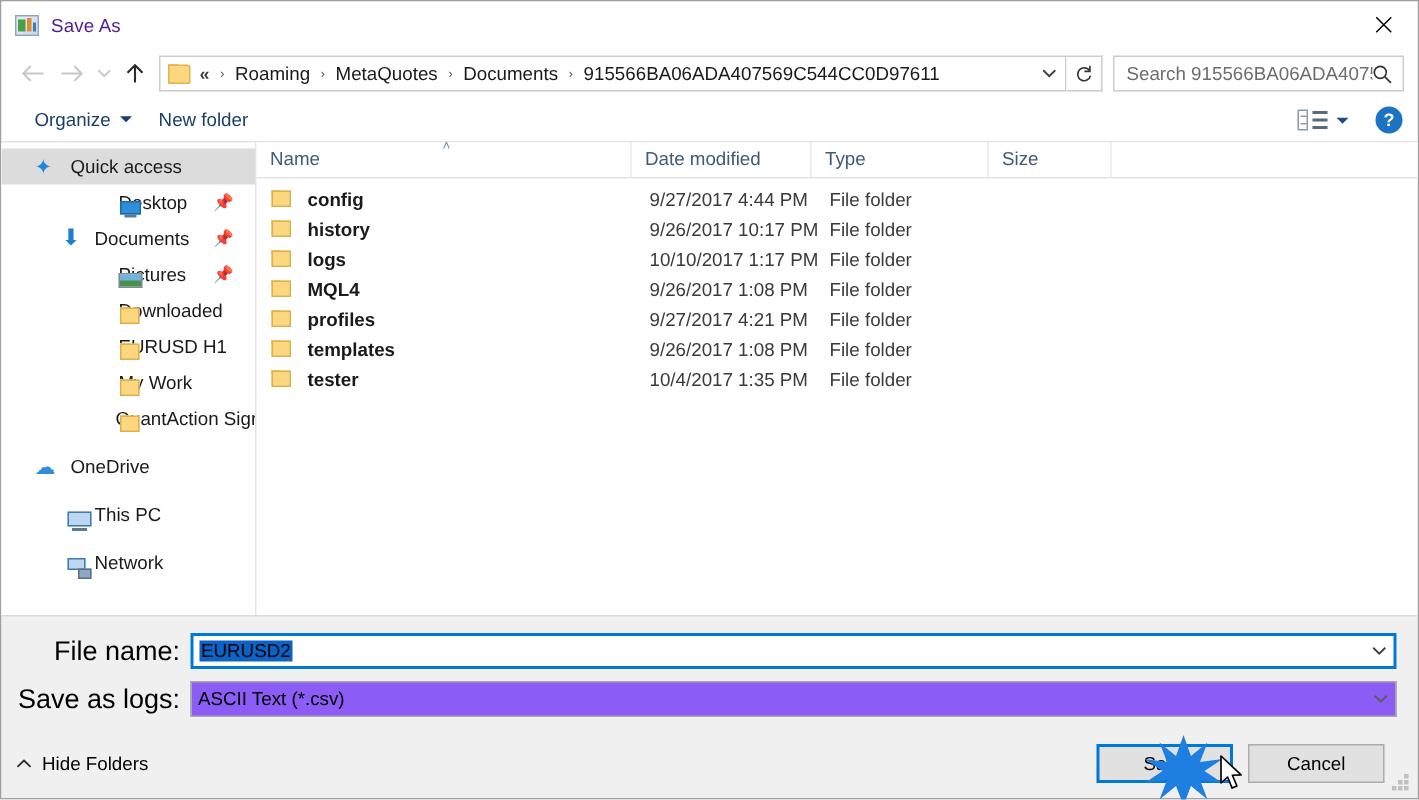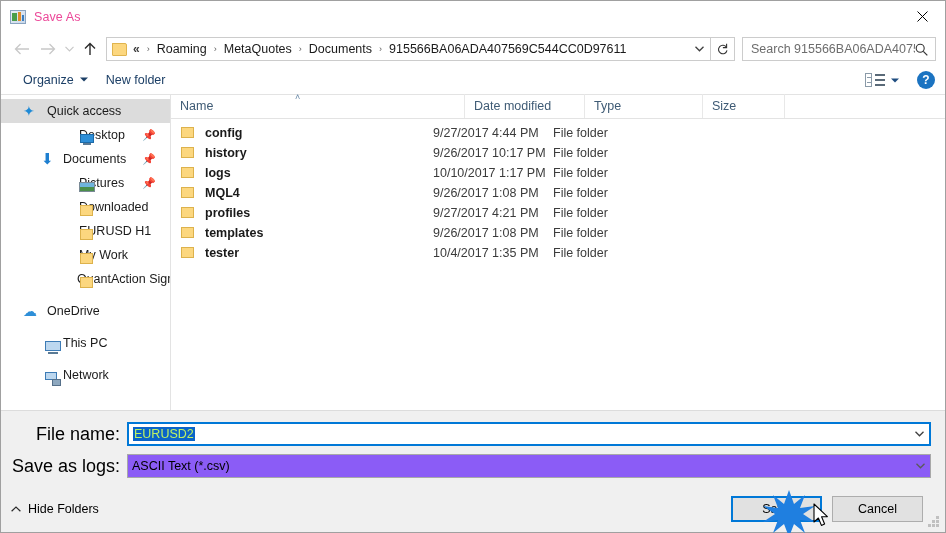"Save As" .title-text { color: #ec4899 -> #4c1d95 }
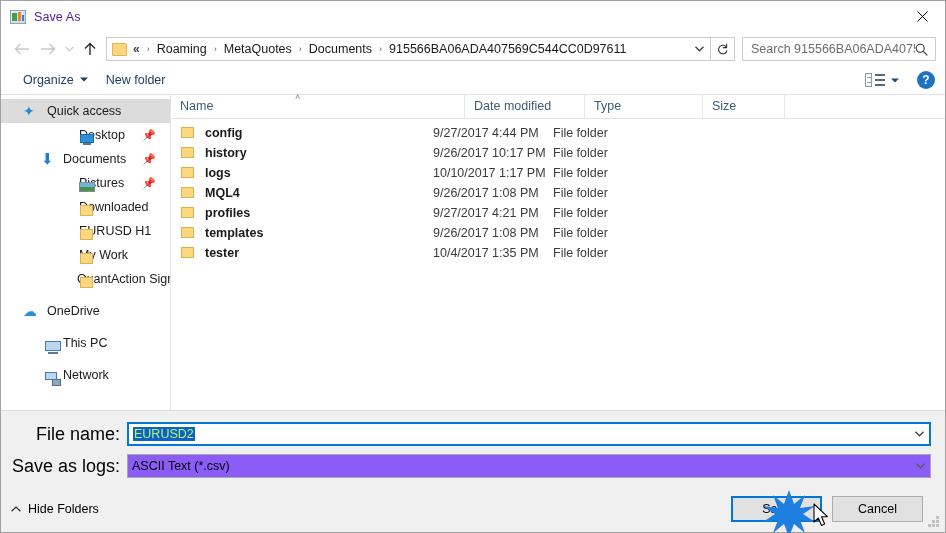"Name" .col.name { width: 294px -> 250px }
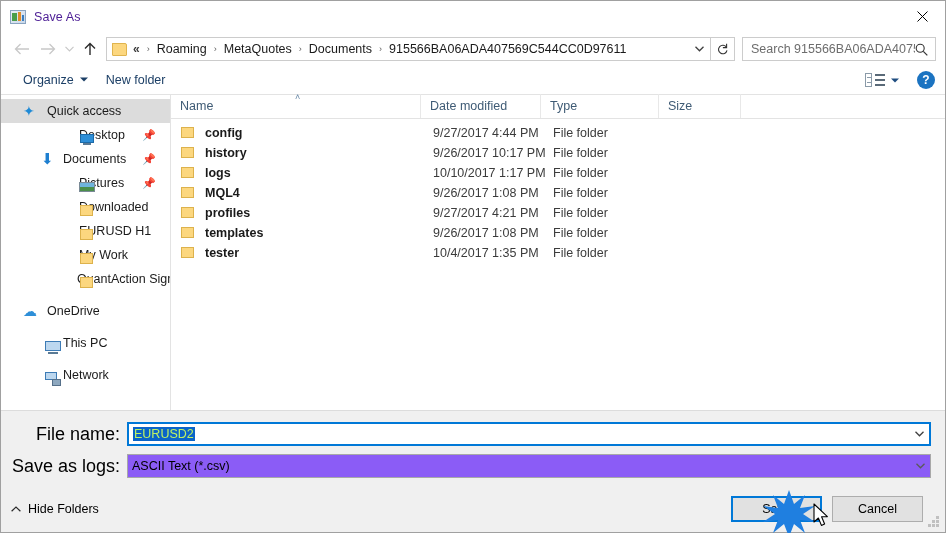"EURUSD2" .combo-text .sel { color: #bef264 -> #000000 }
